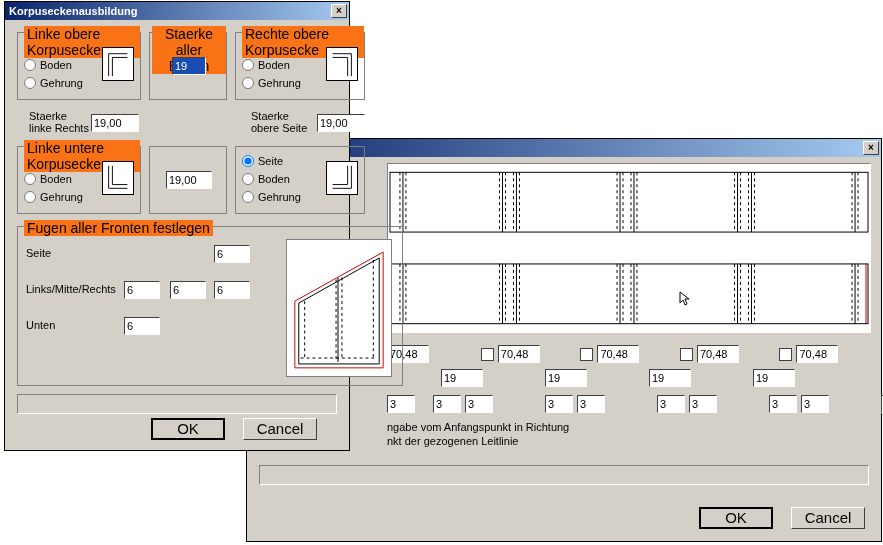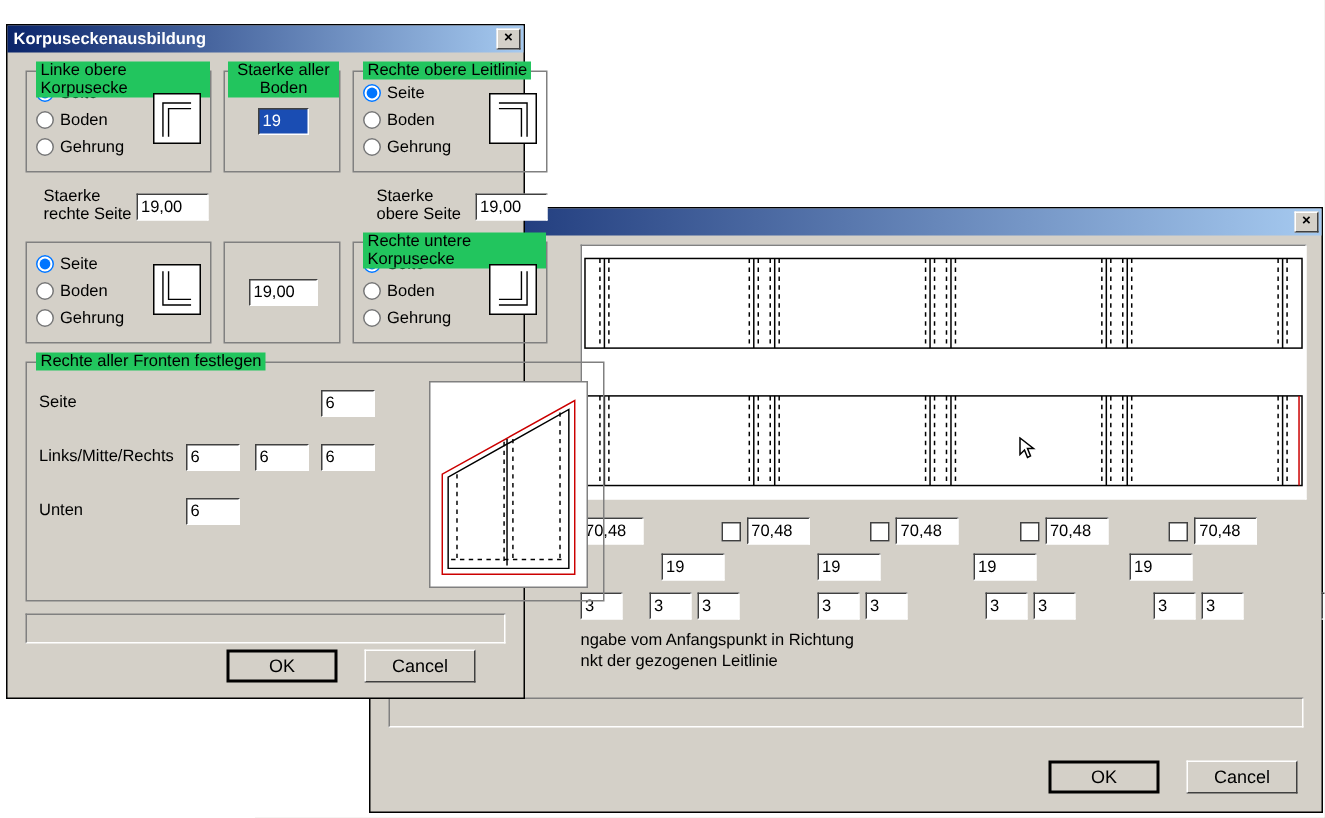"Korpuseckenausbildung" div.window { top: 16px -> 1px }
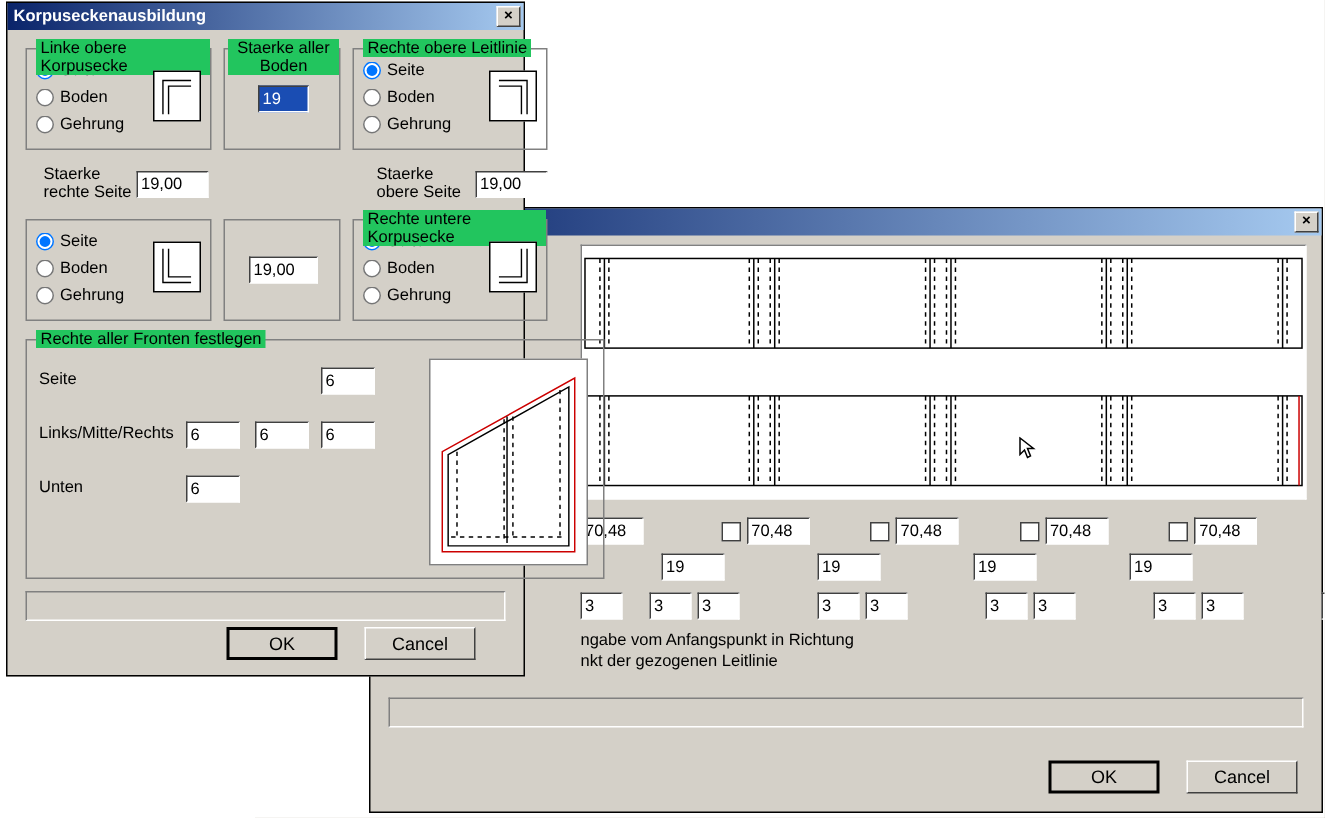"Linke obere Korpusecke" .groupbox > .legend { background: #22c55e -> #f97316; font-size: 11px -> 14px }
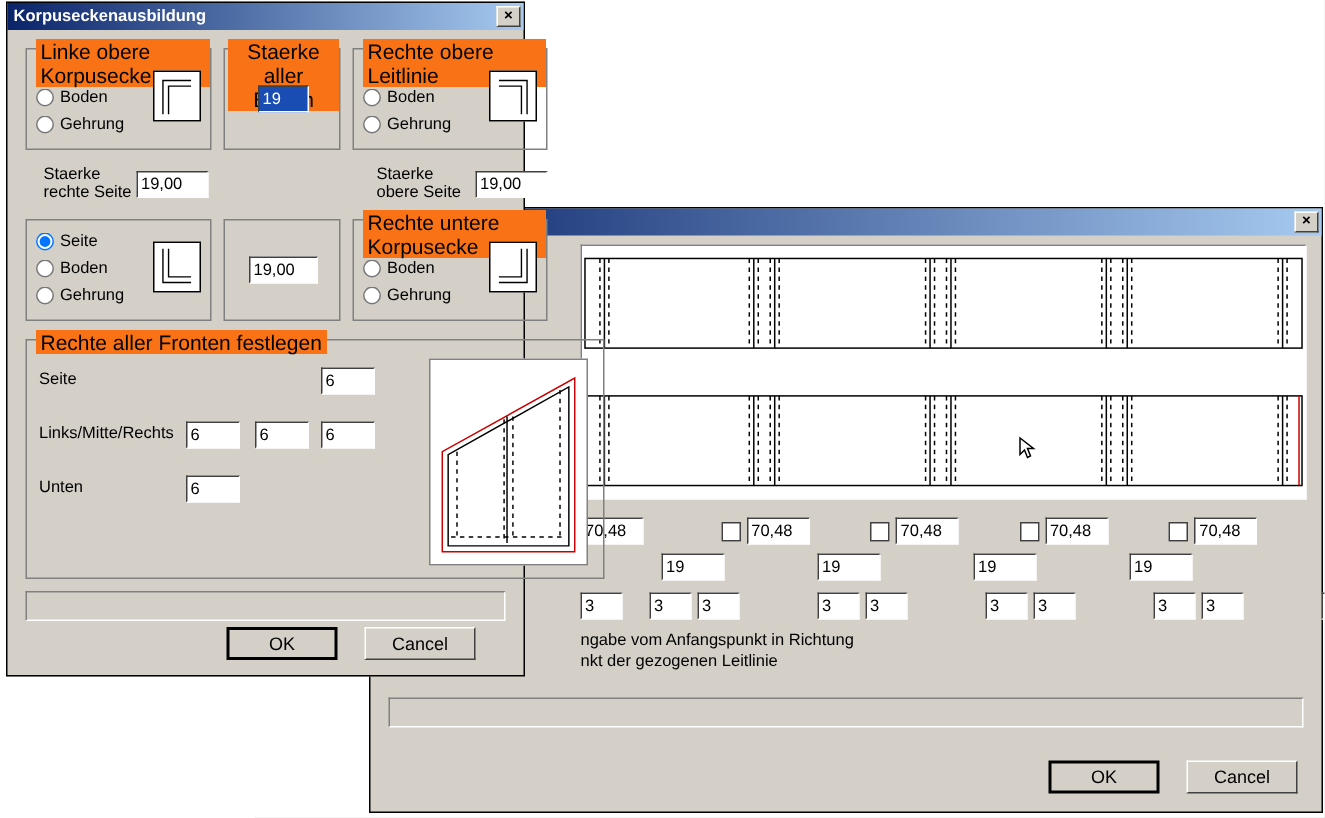"Rechte obere Leitlinie" span.legend { text: Leitlinie -> Korpusecke }
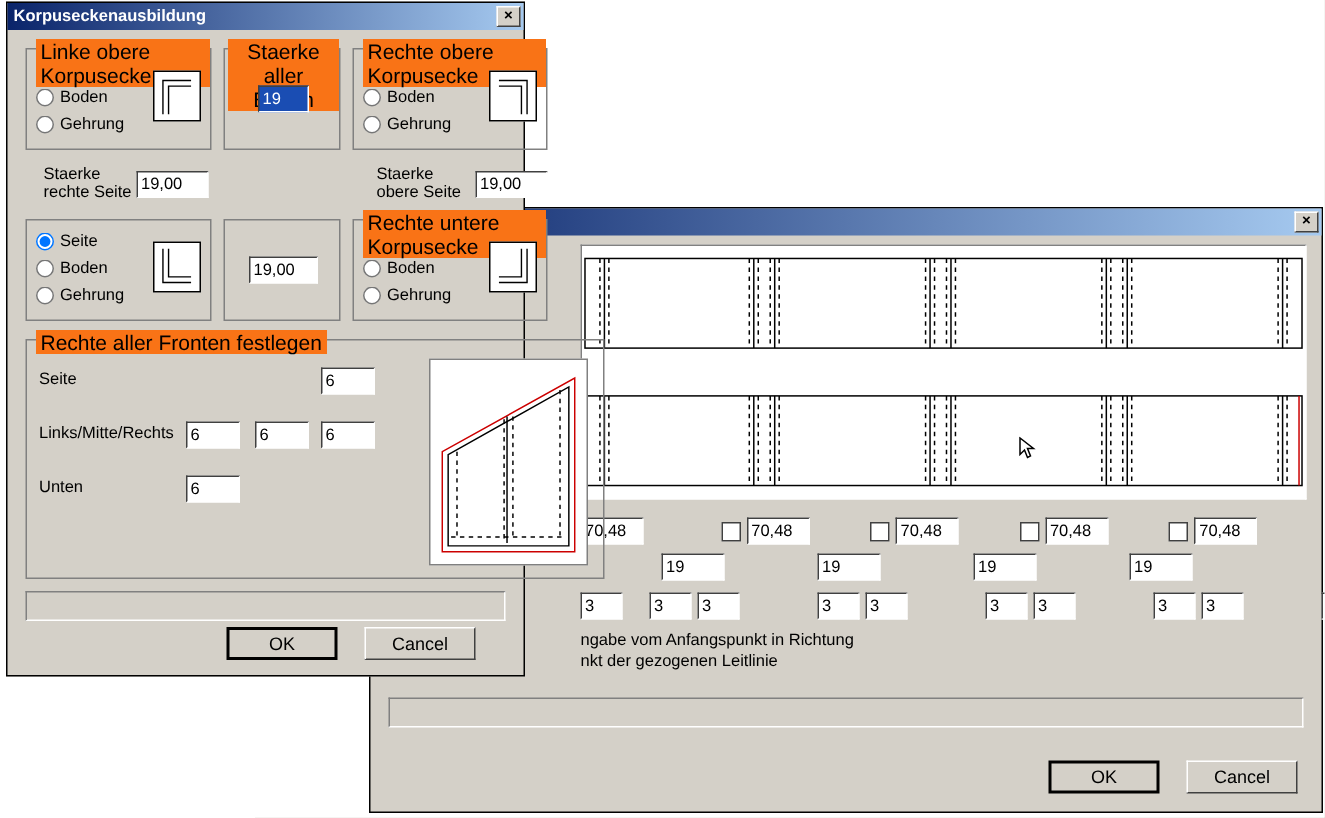"rechte Seite" div.label { text: rechte Seite -> linke Rechts }
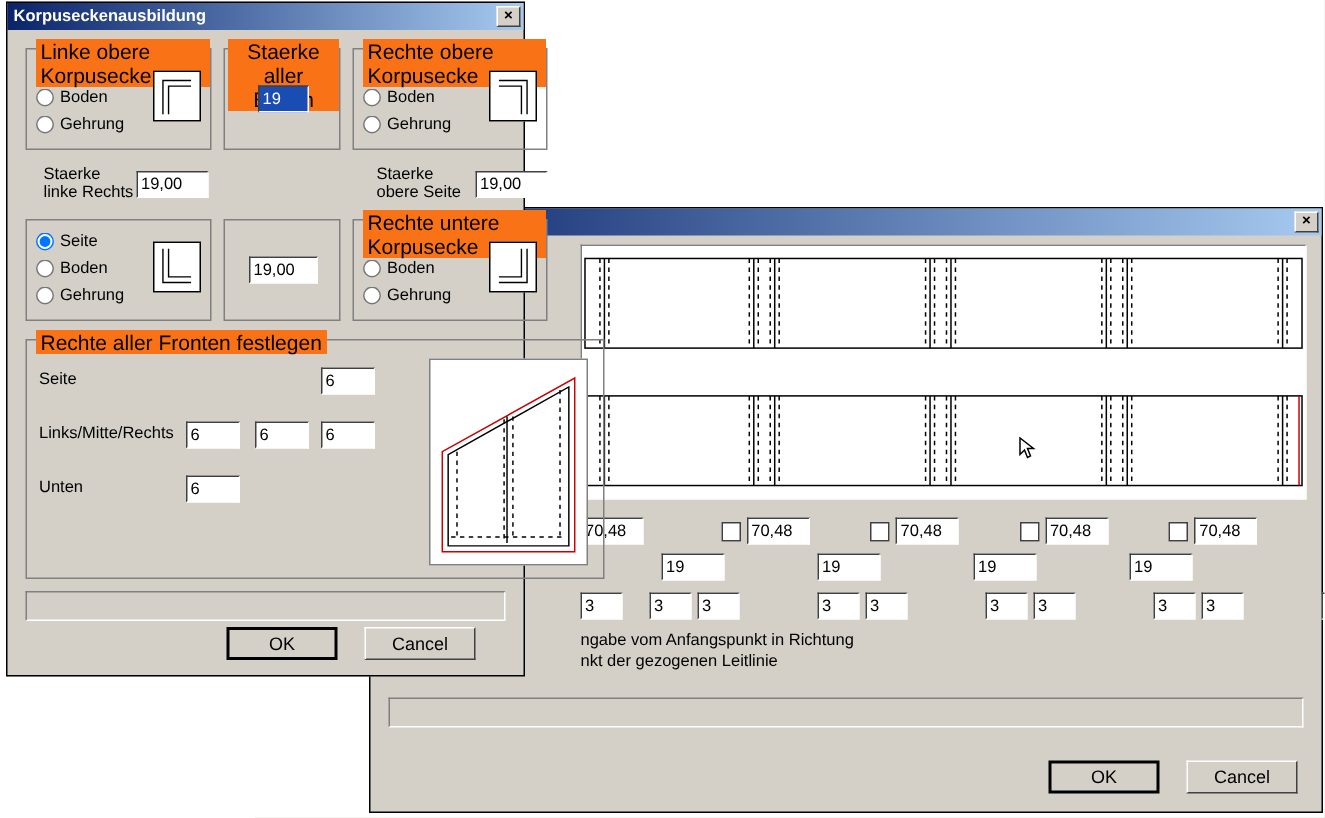"Linke untere Korpusecke" span.legend { html: none -> <span>Linke untere Korpusecke</span> }
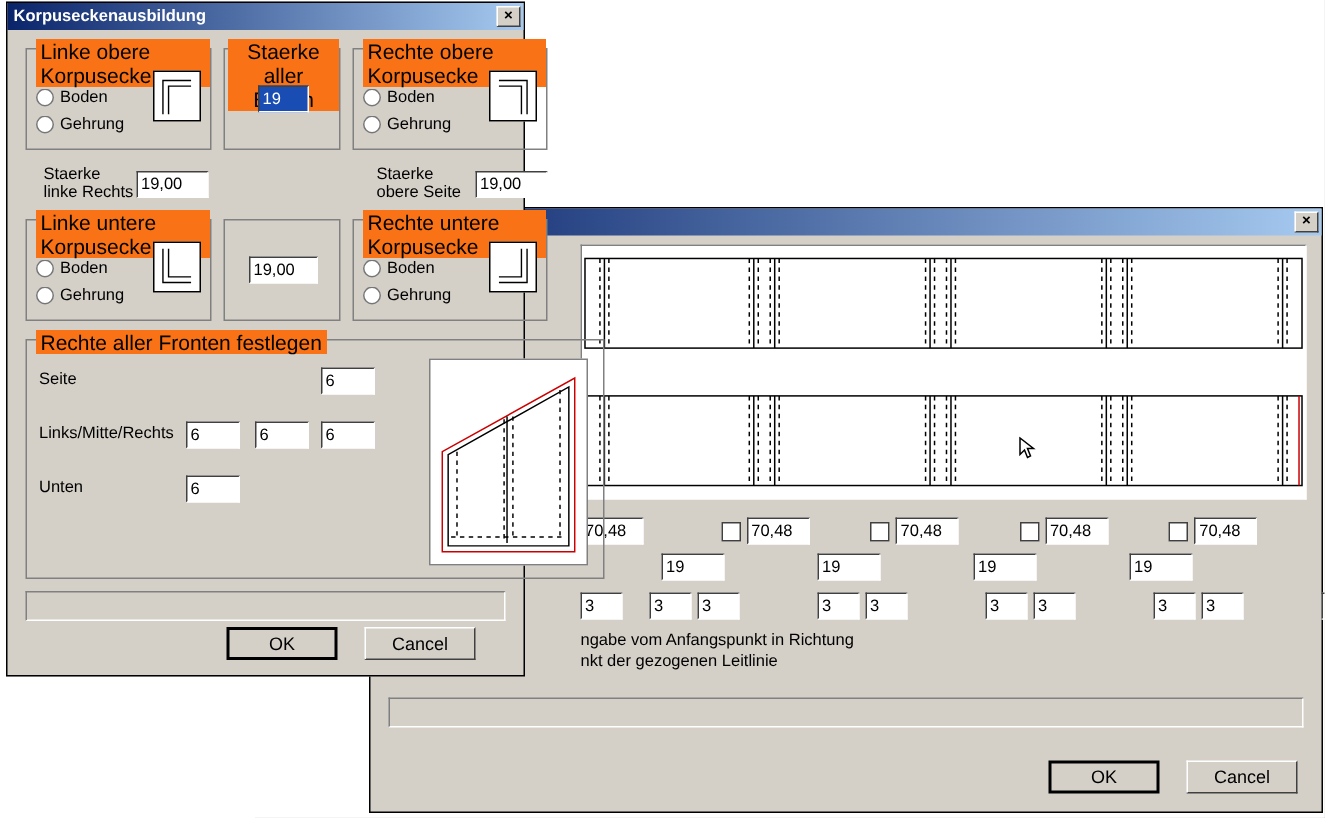"Rechte untere Korpusecke" span.legend { html: <span>Rechte untere Korpusecke</span> -> none }
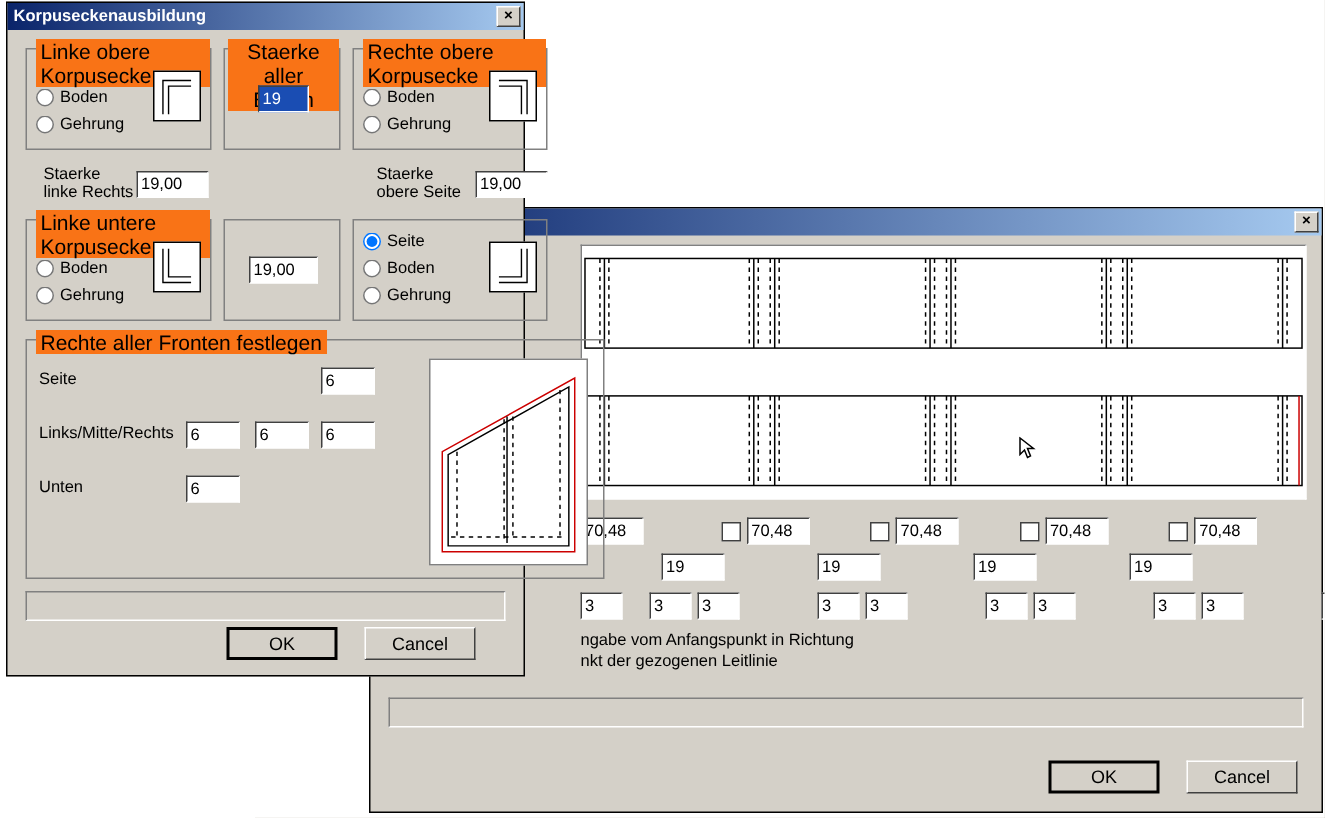"Rechte aller Fronten festlegen" span.legend { text: Rechte -> Fugen }
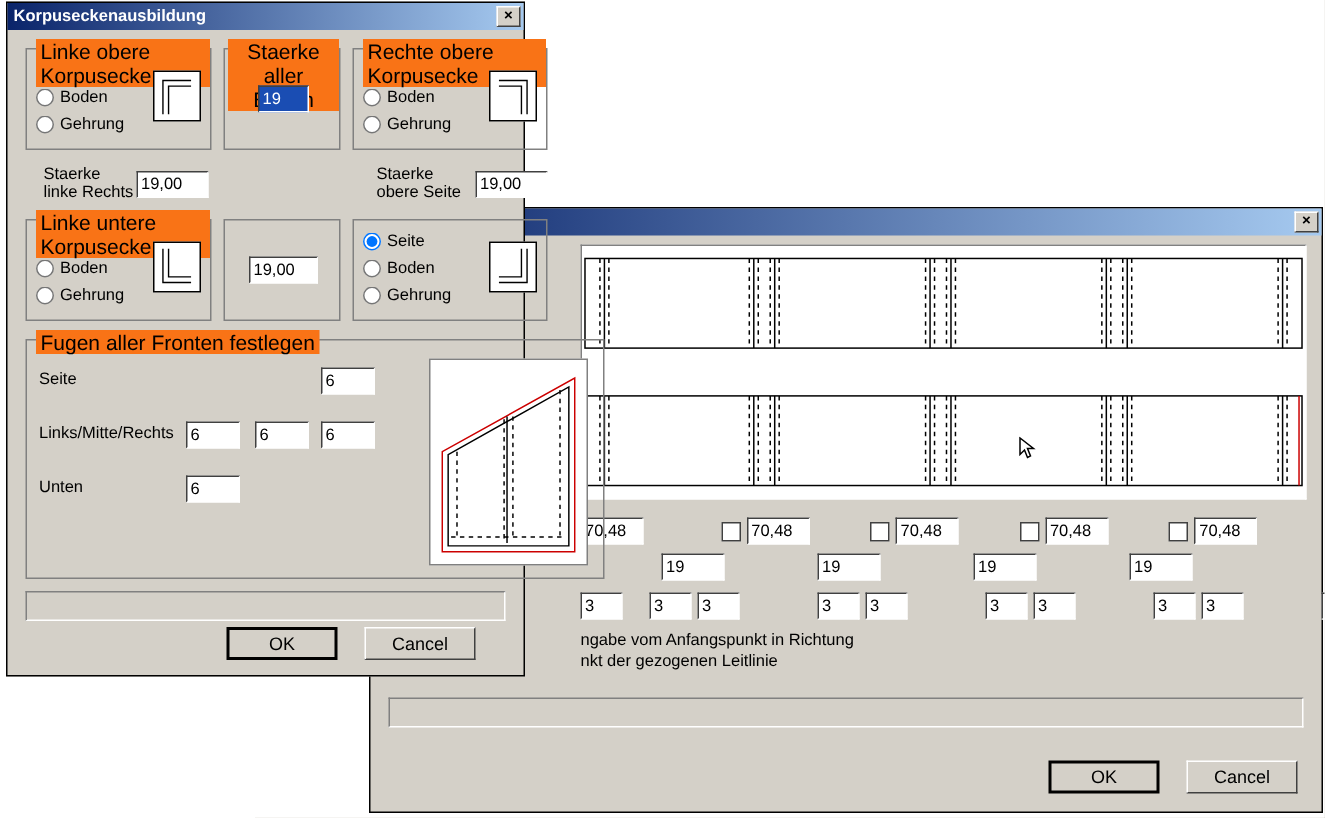"OK" .btn { font-size: 12px -> 15px }
